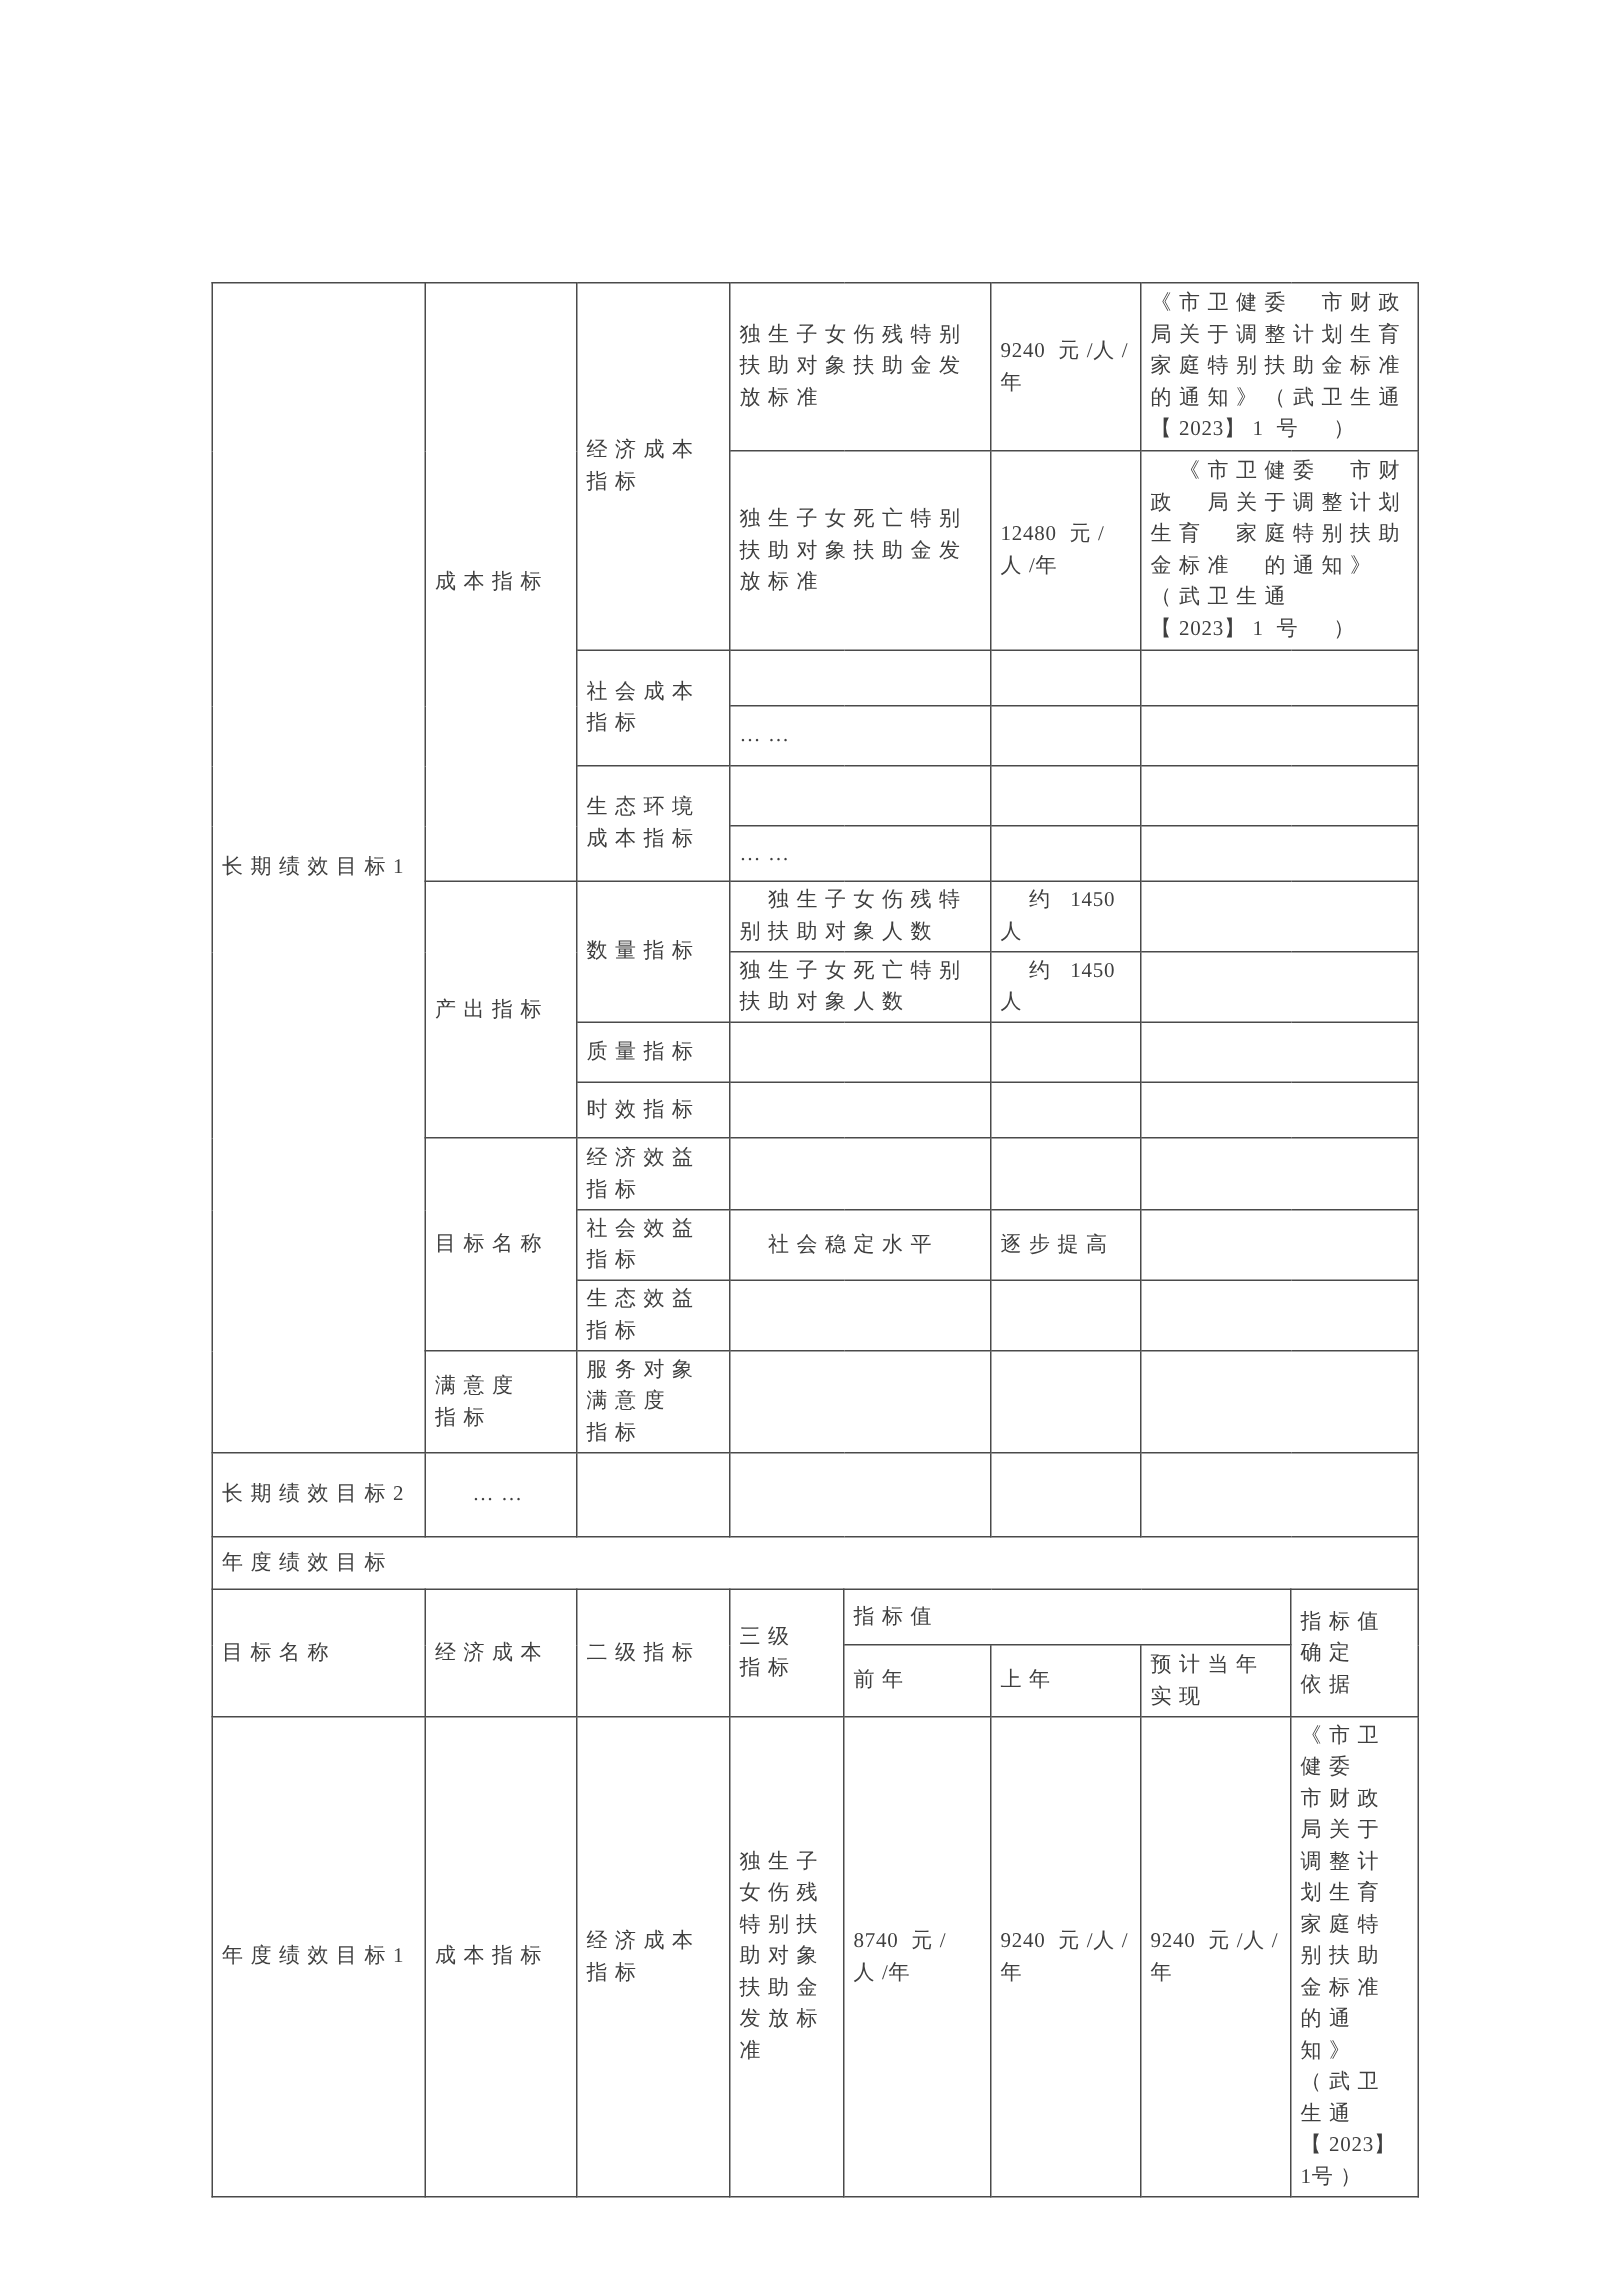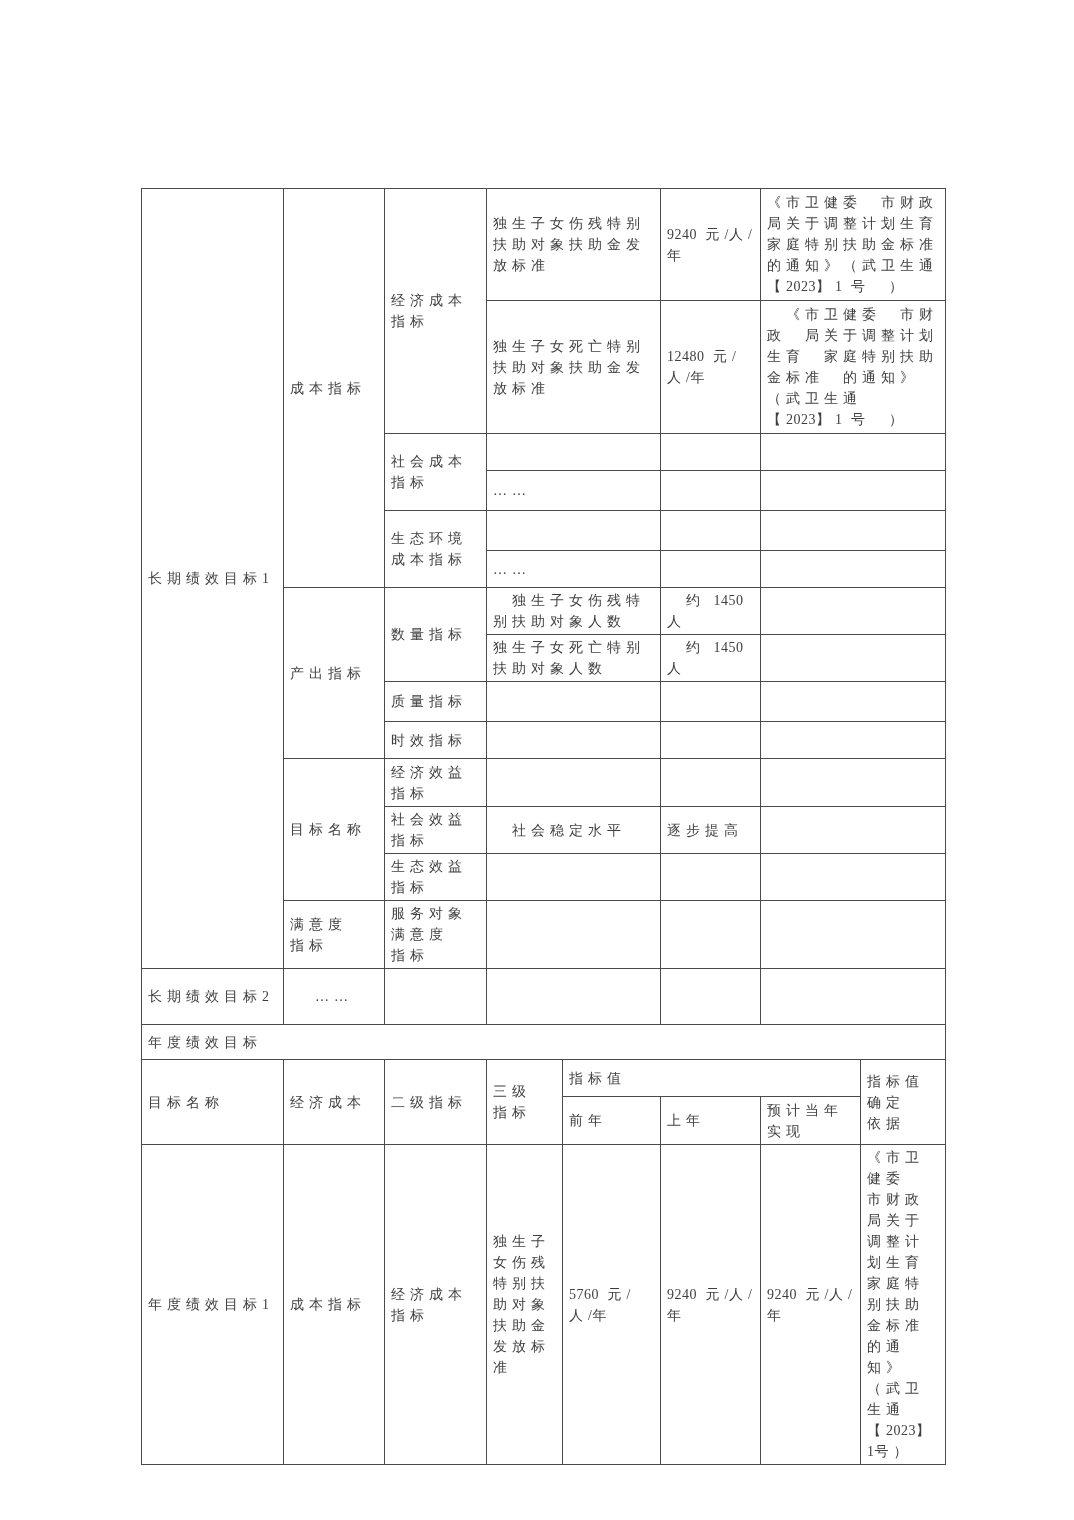"5760" span.num { text: 5760 -> 8740 }
